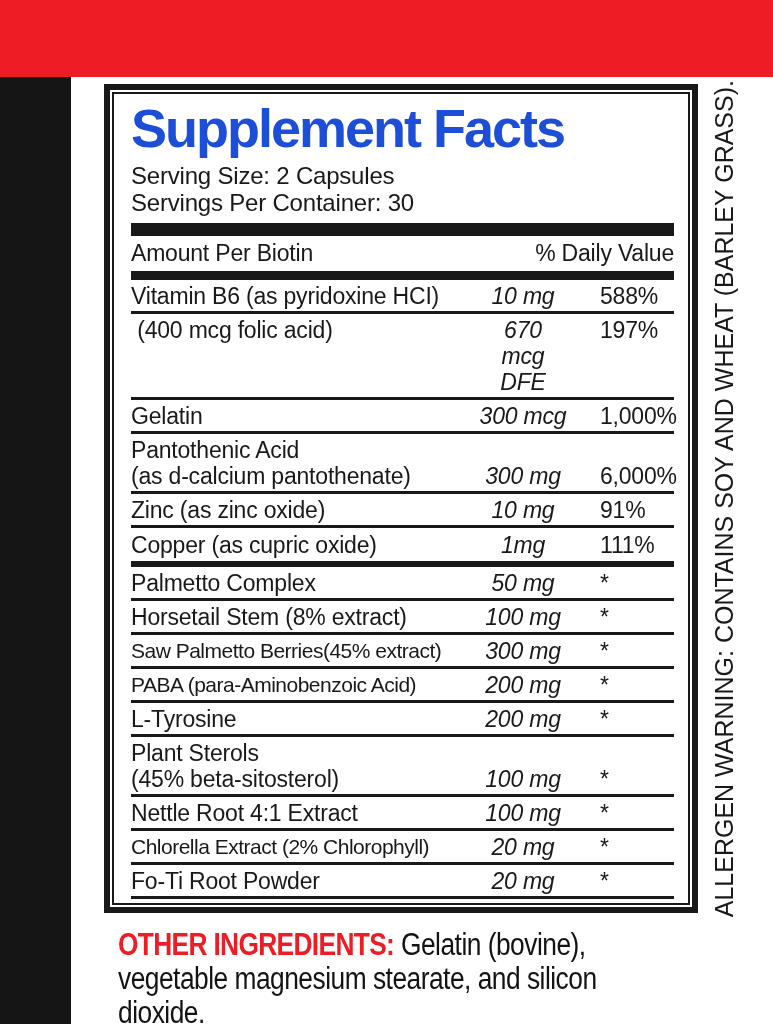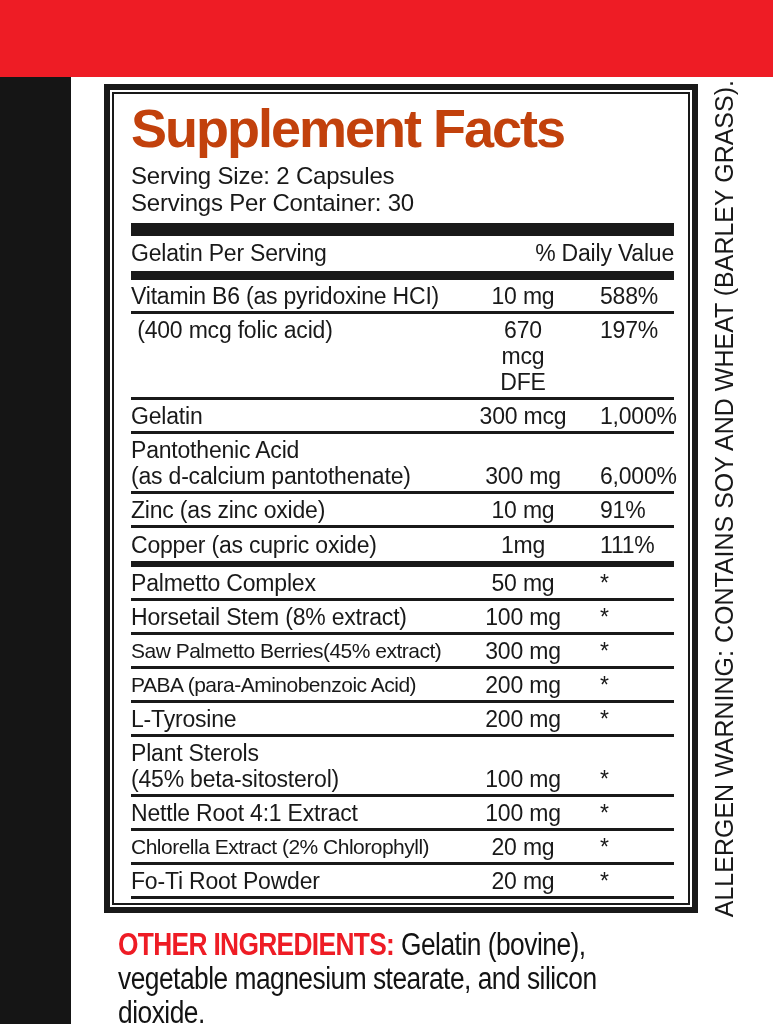"Supplement Facts" .title { color: #c2410c -> #1d4ed8 }
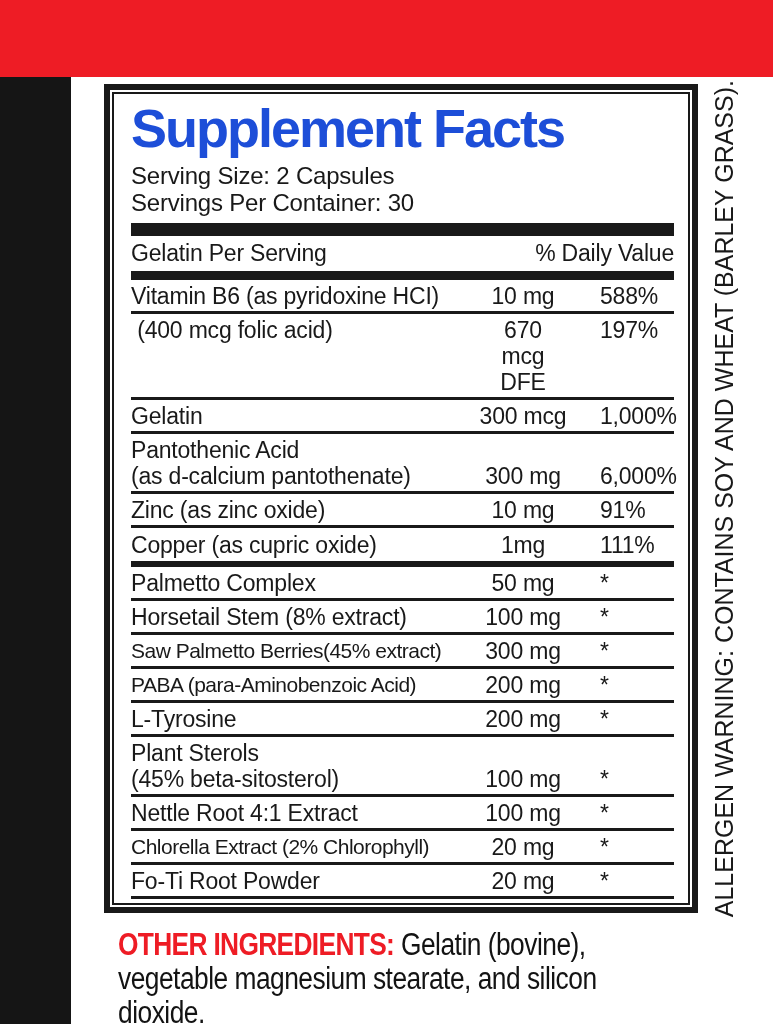"Gelatin Per Serving" span { text: Gelatin Per Serving -> Amount Per Biotin }
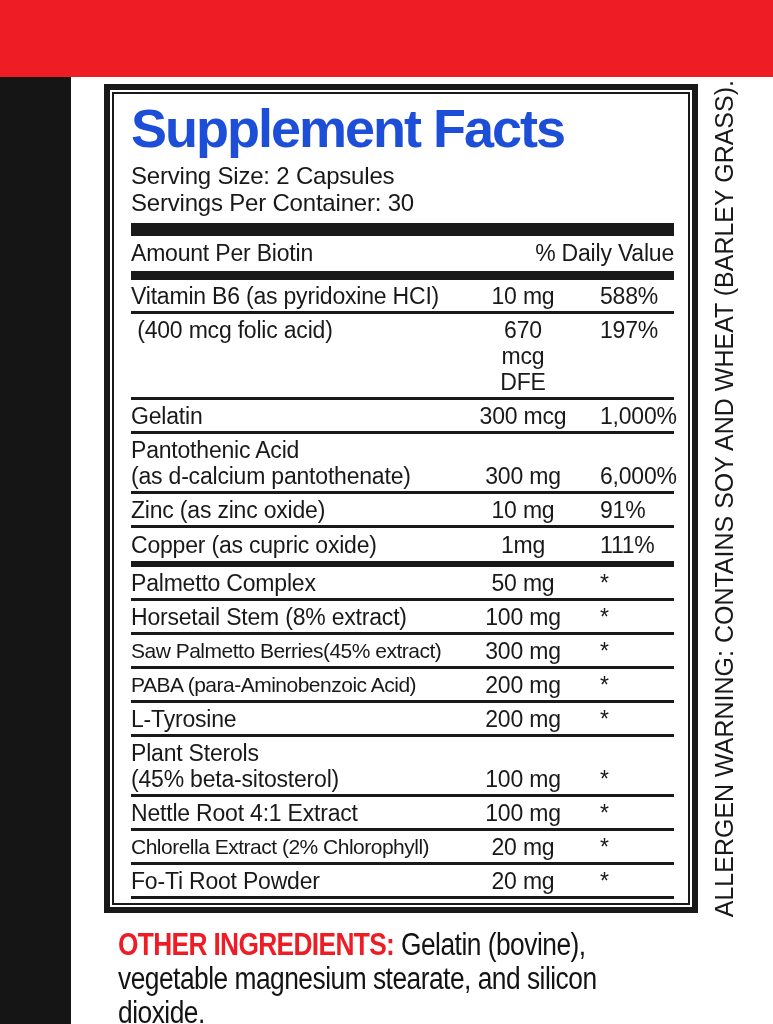"10 mg" .amount { font-style: none -> italic }
